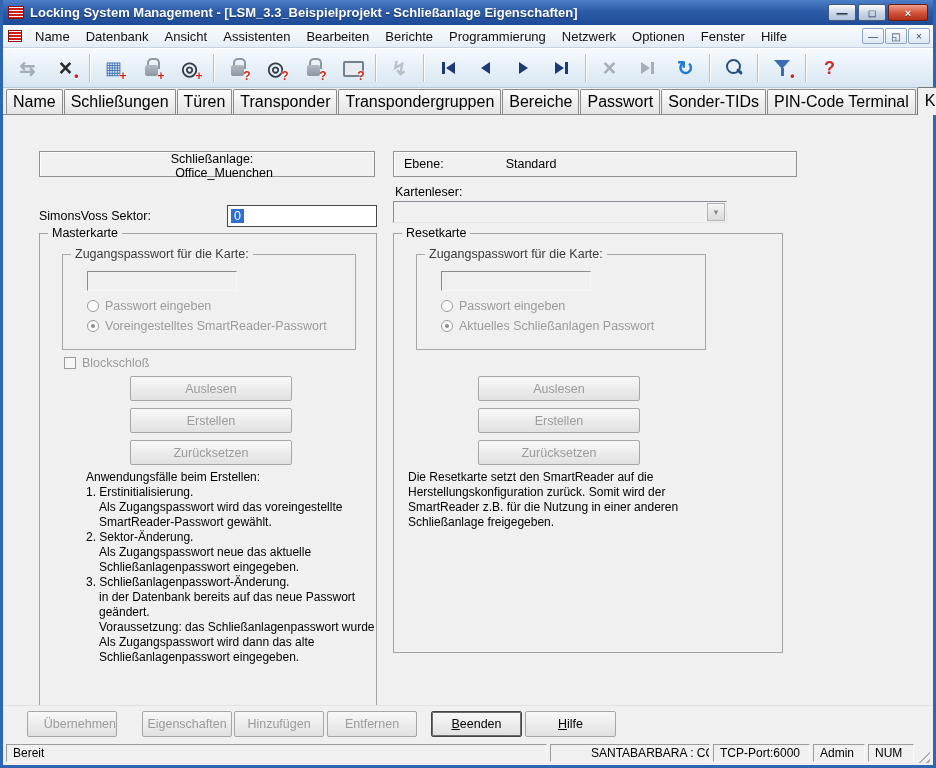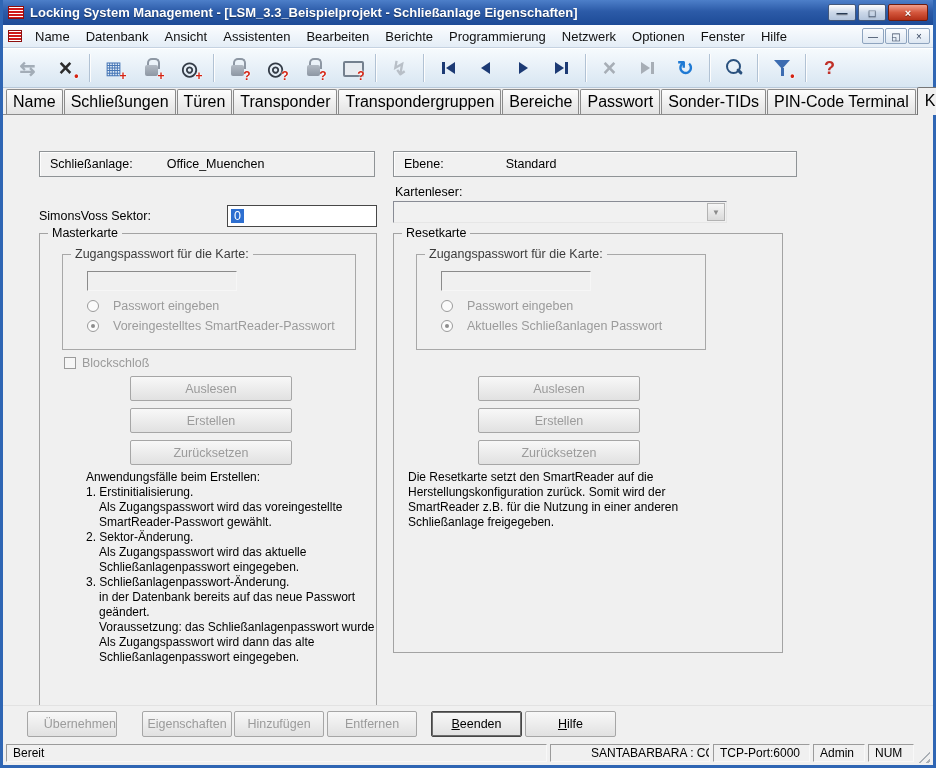"Schließanlage:" #panel-anlage { flex-direction: none -> column }
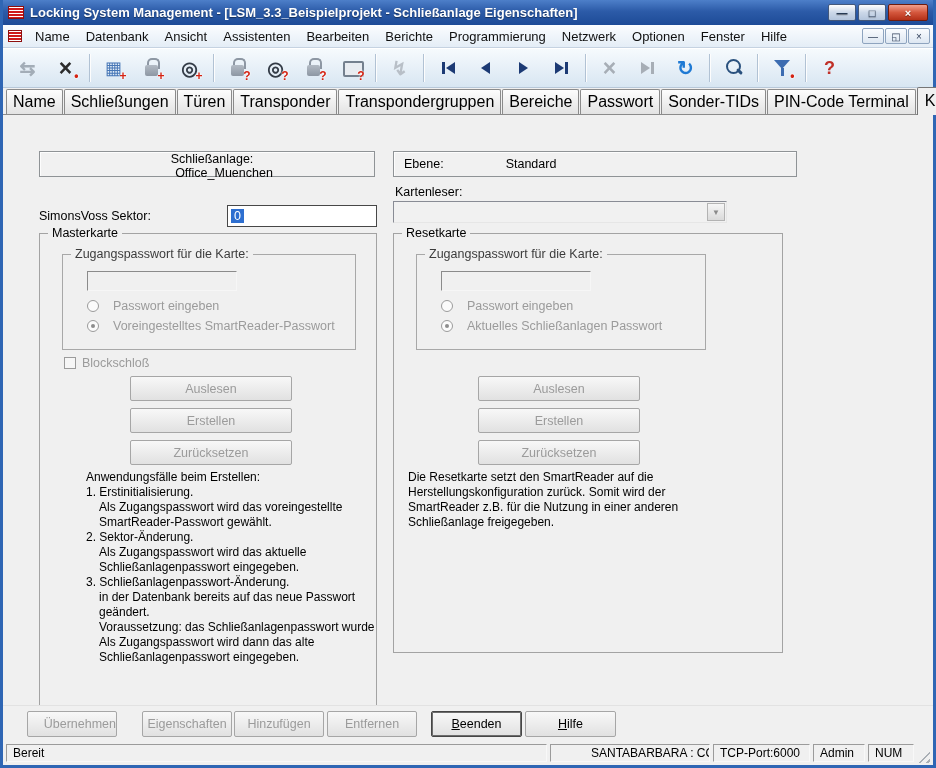"Passwort eingeben" .radio-row { gap: 14px -> 6px }
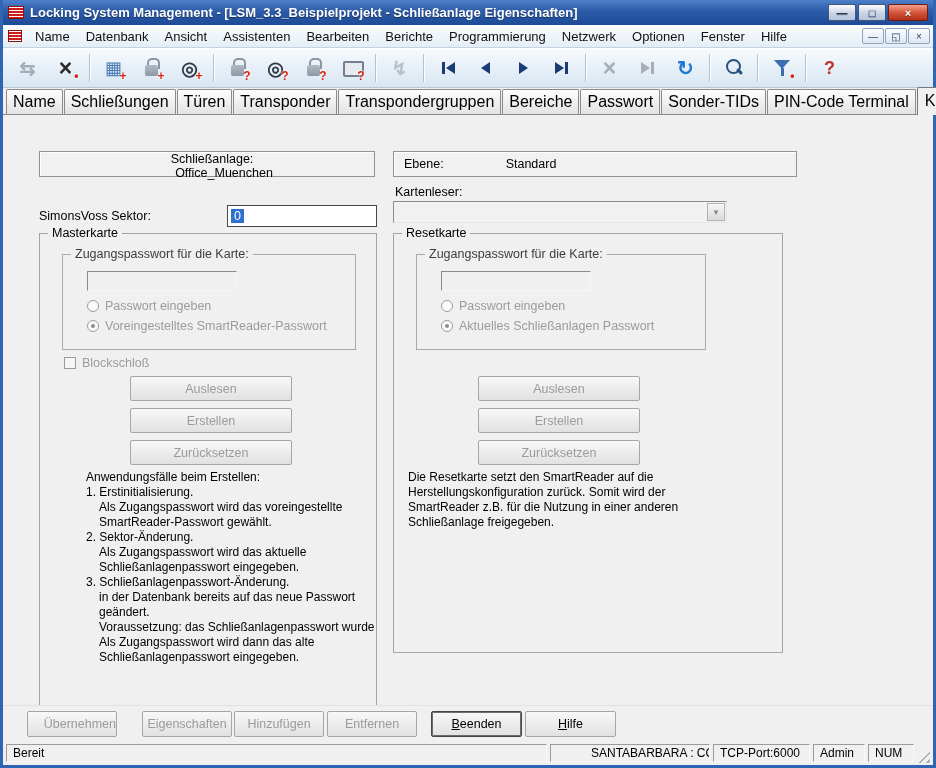"Als Zugangspasswort wird das aktuelle" div.ind { text: wird -> neue }
